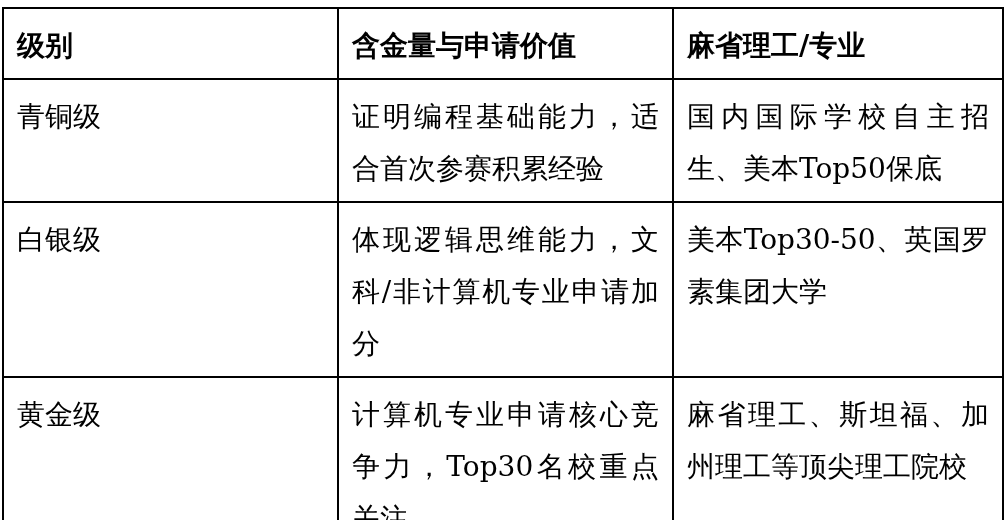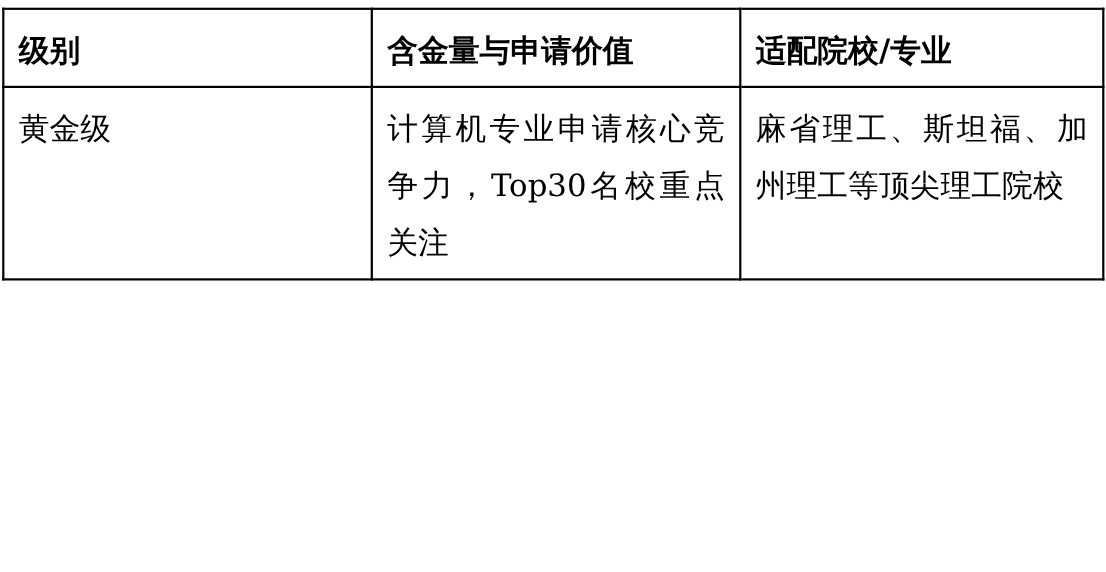"适配院校/专业" th { text: 适配院校/ -> 麻省理工/ }
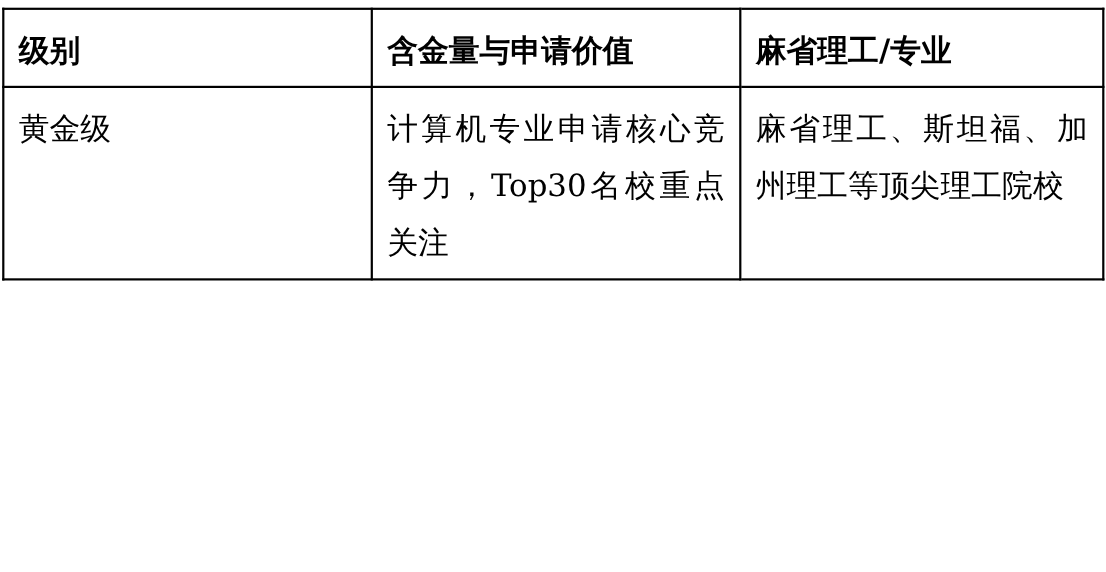"青铜级" tr { html: none -> <tr> <td>青铜级</td> <td>证明编程基础能力，适合首次参赛积累经验</td> <td>国内国际学校自主招生、美本Top50保底</td> </tr> }
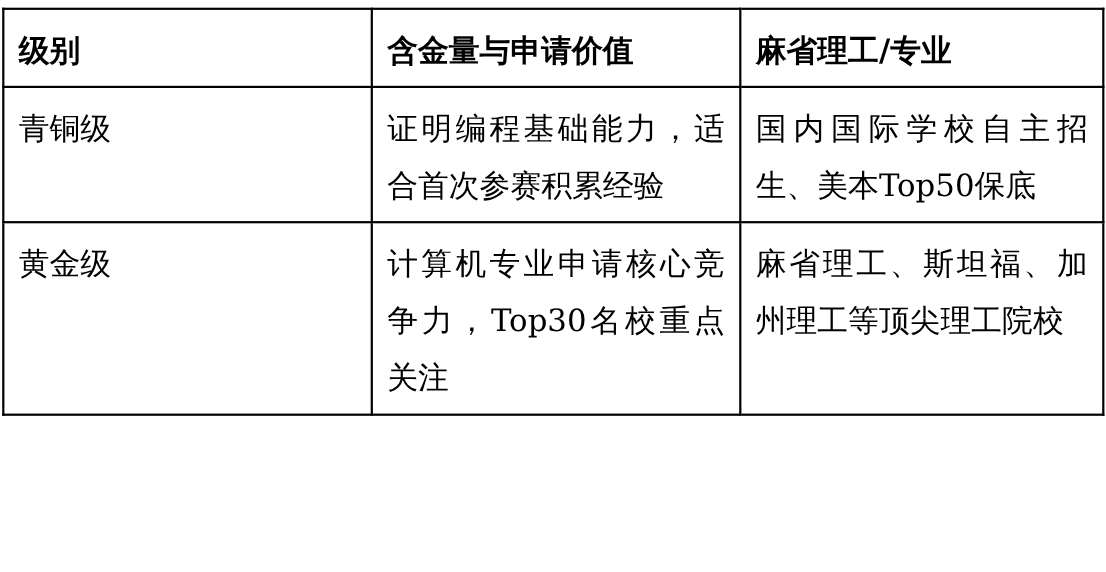"白银级" tr { html: none -> <tr> <td>白银级</td> <td>体现逻辑思维能力，文科/非计算机专业申请加分</td> <td>美本Top30-50、英国罗素集团大学</td> </tr> }
